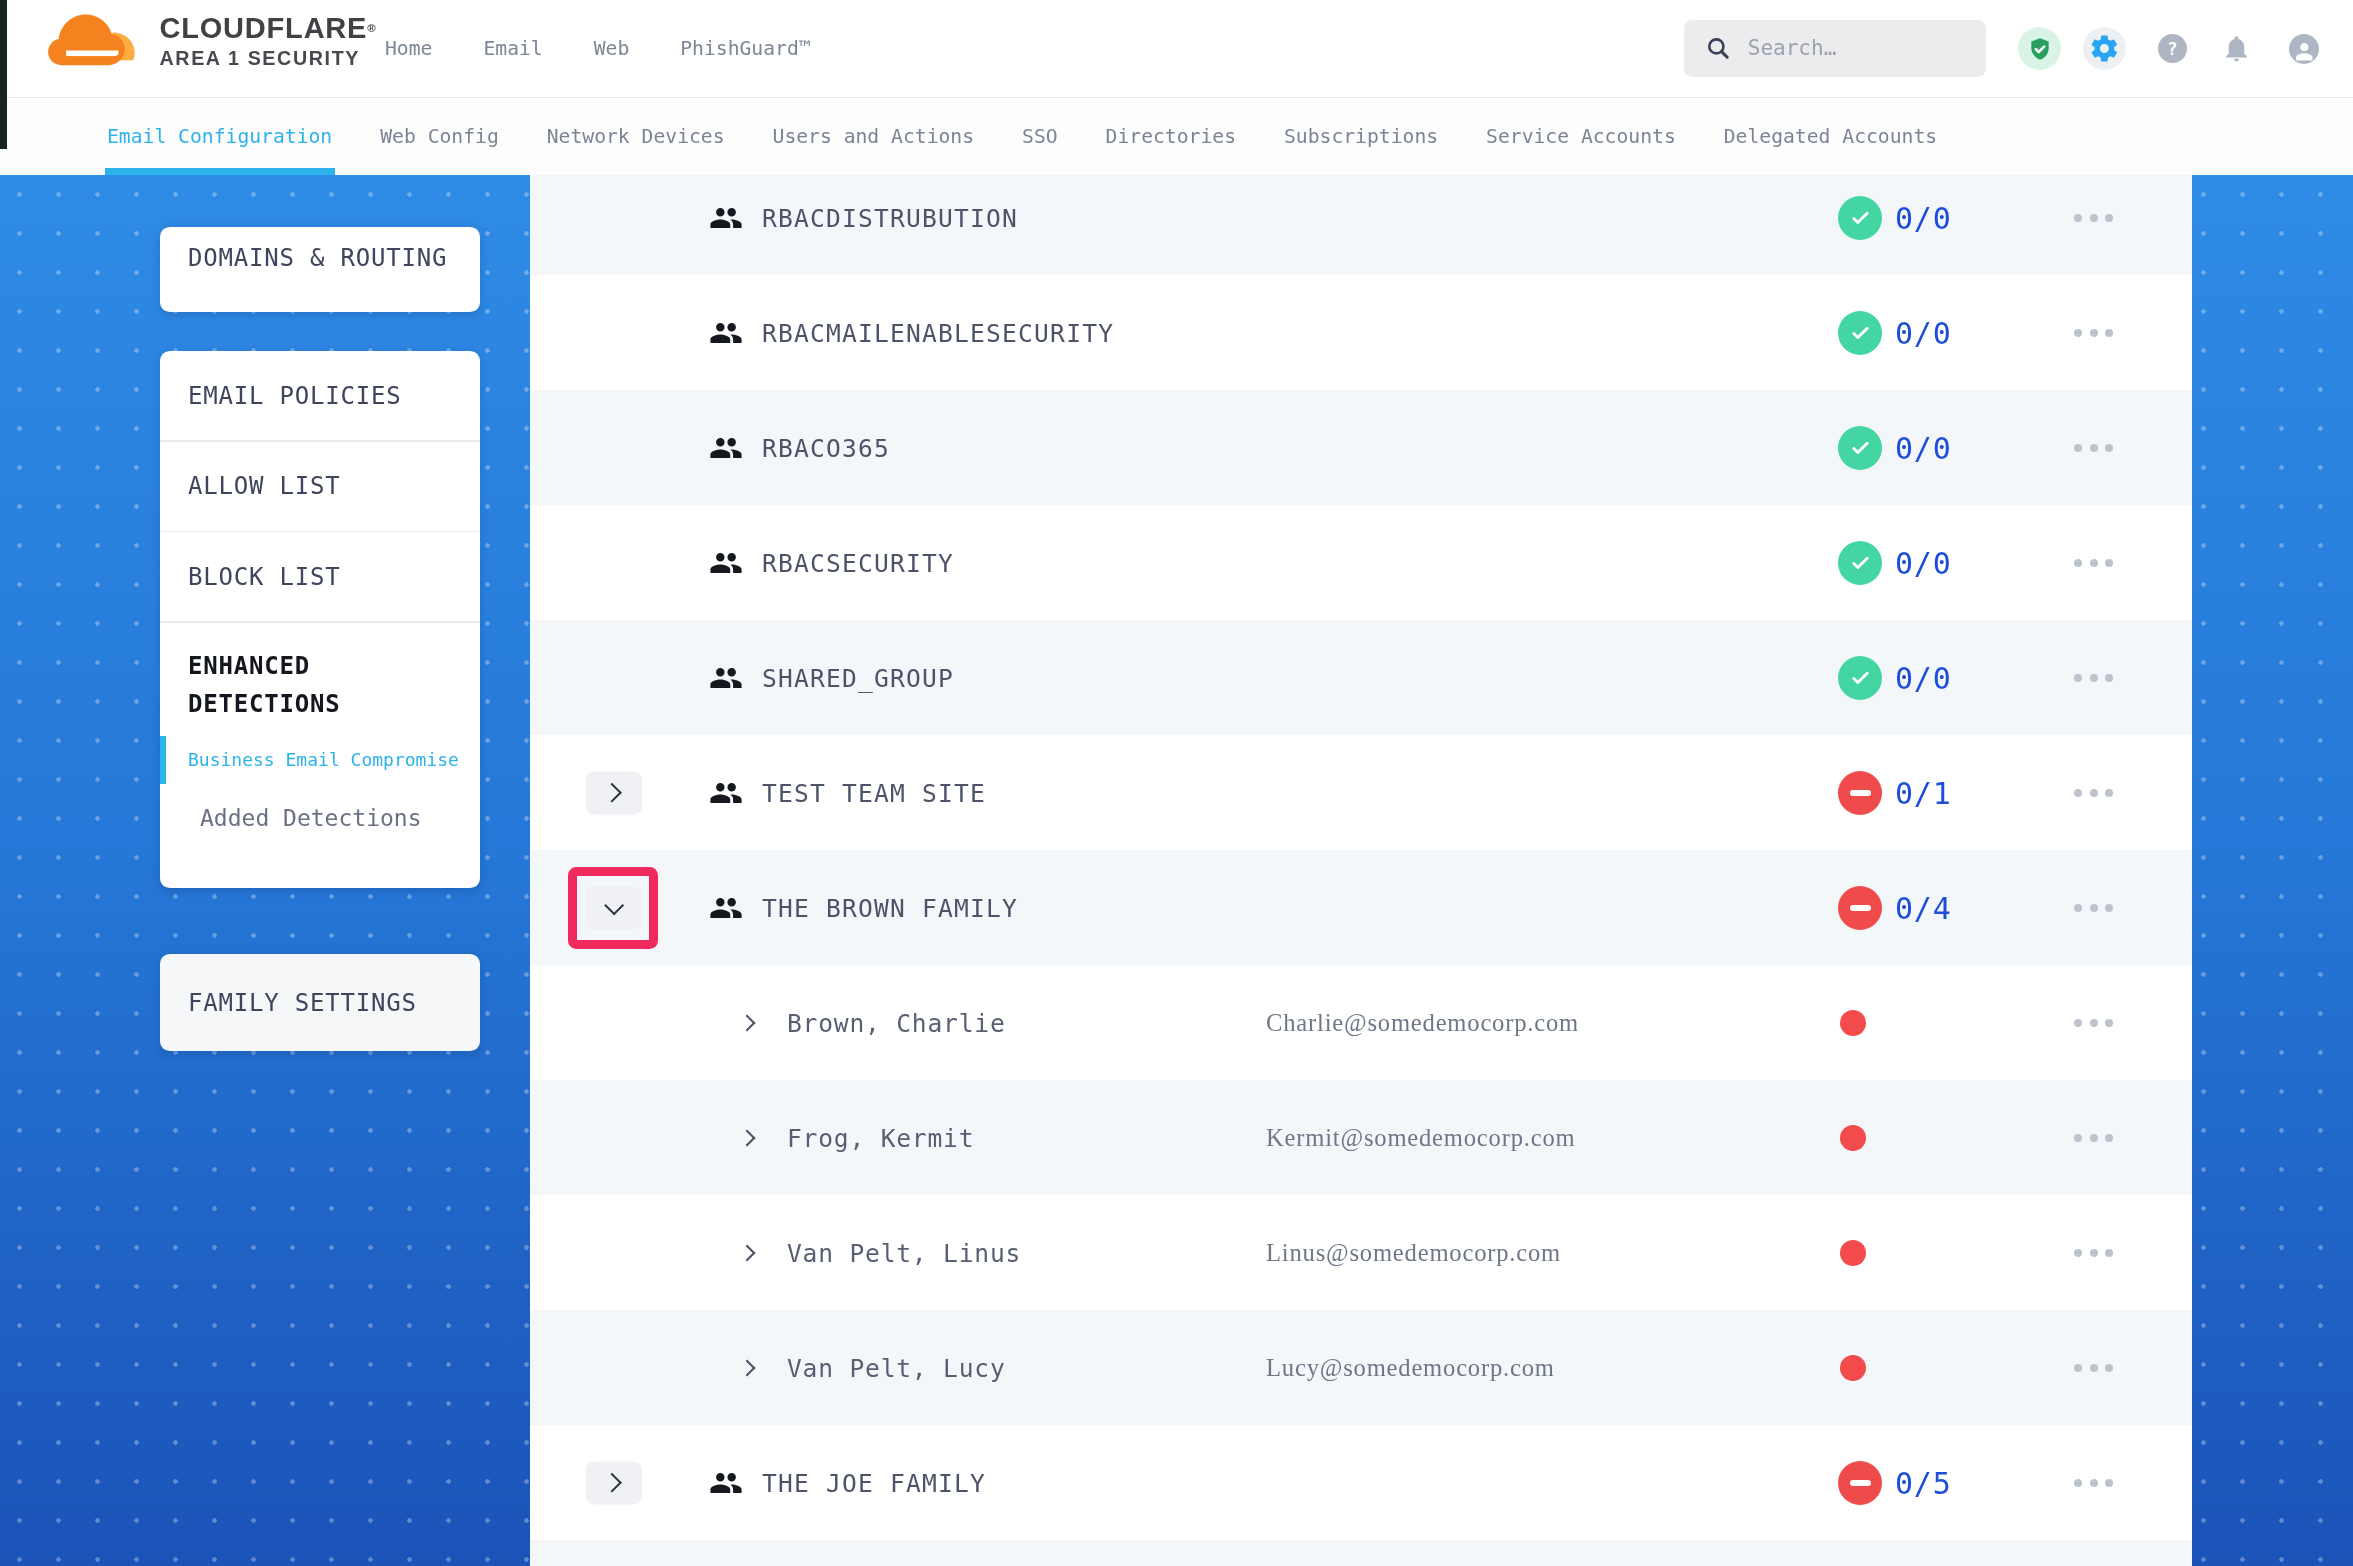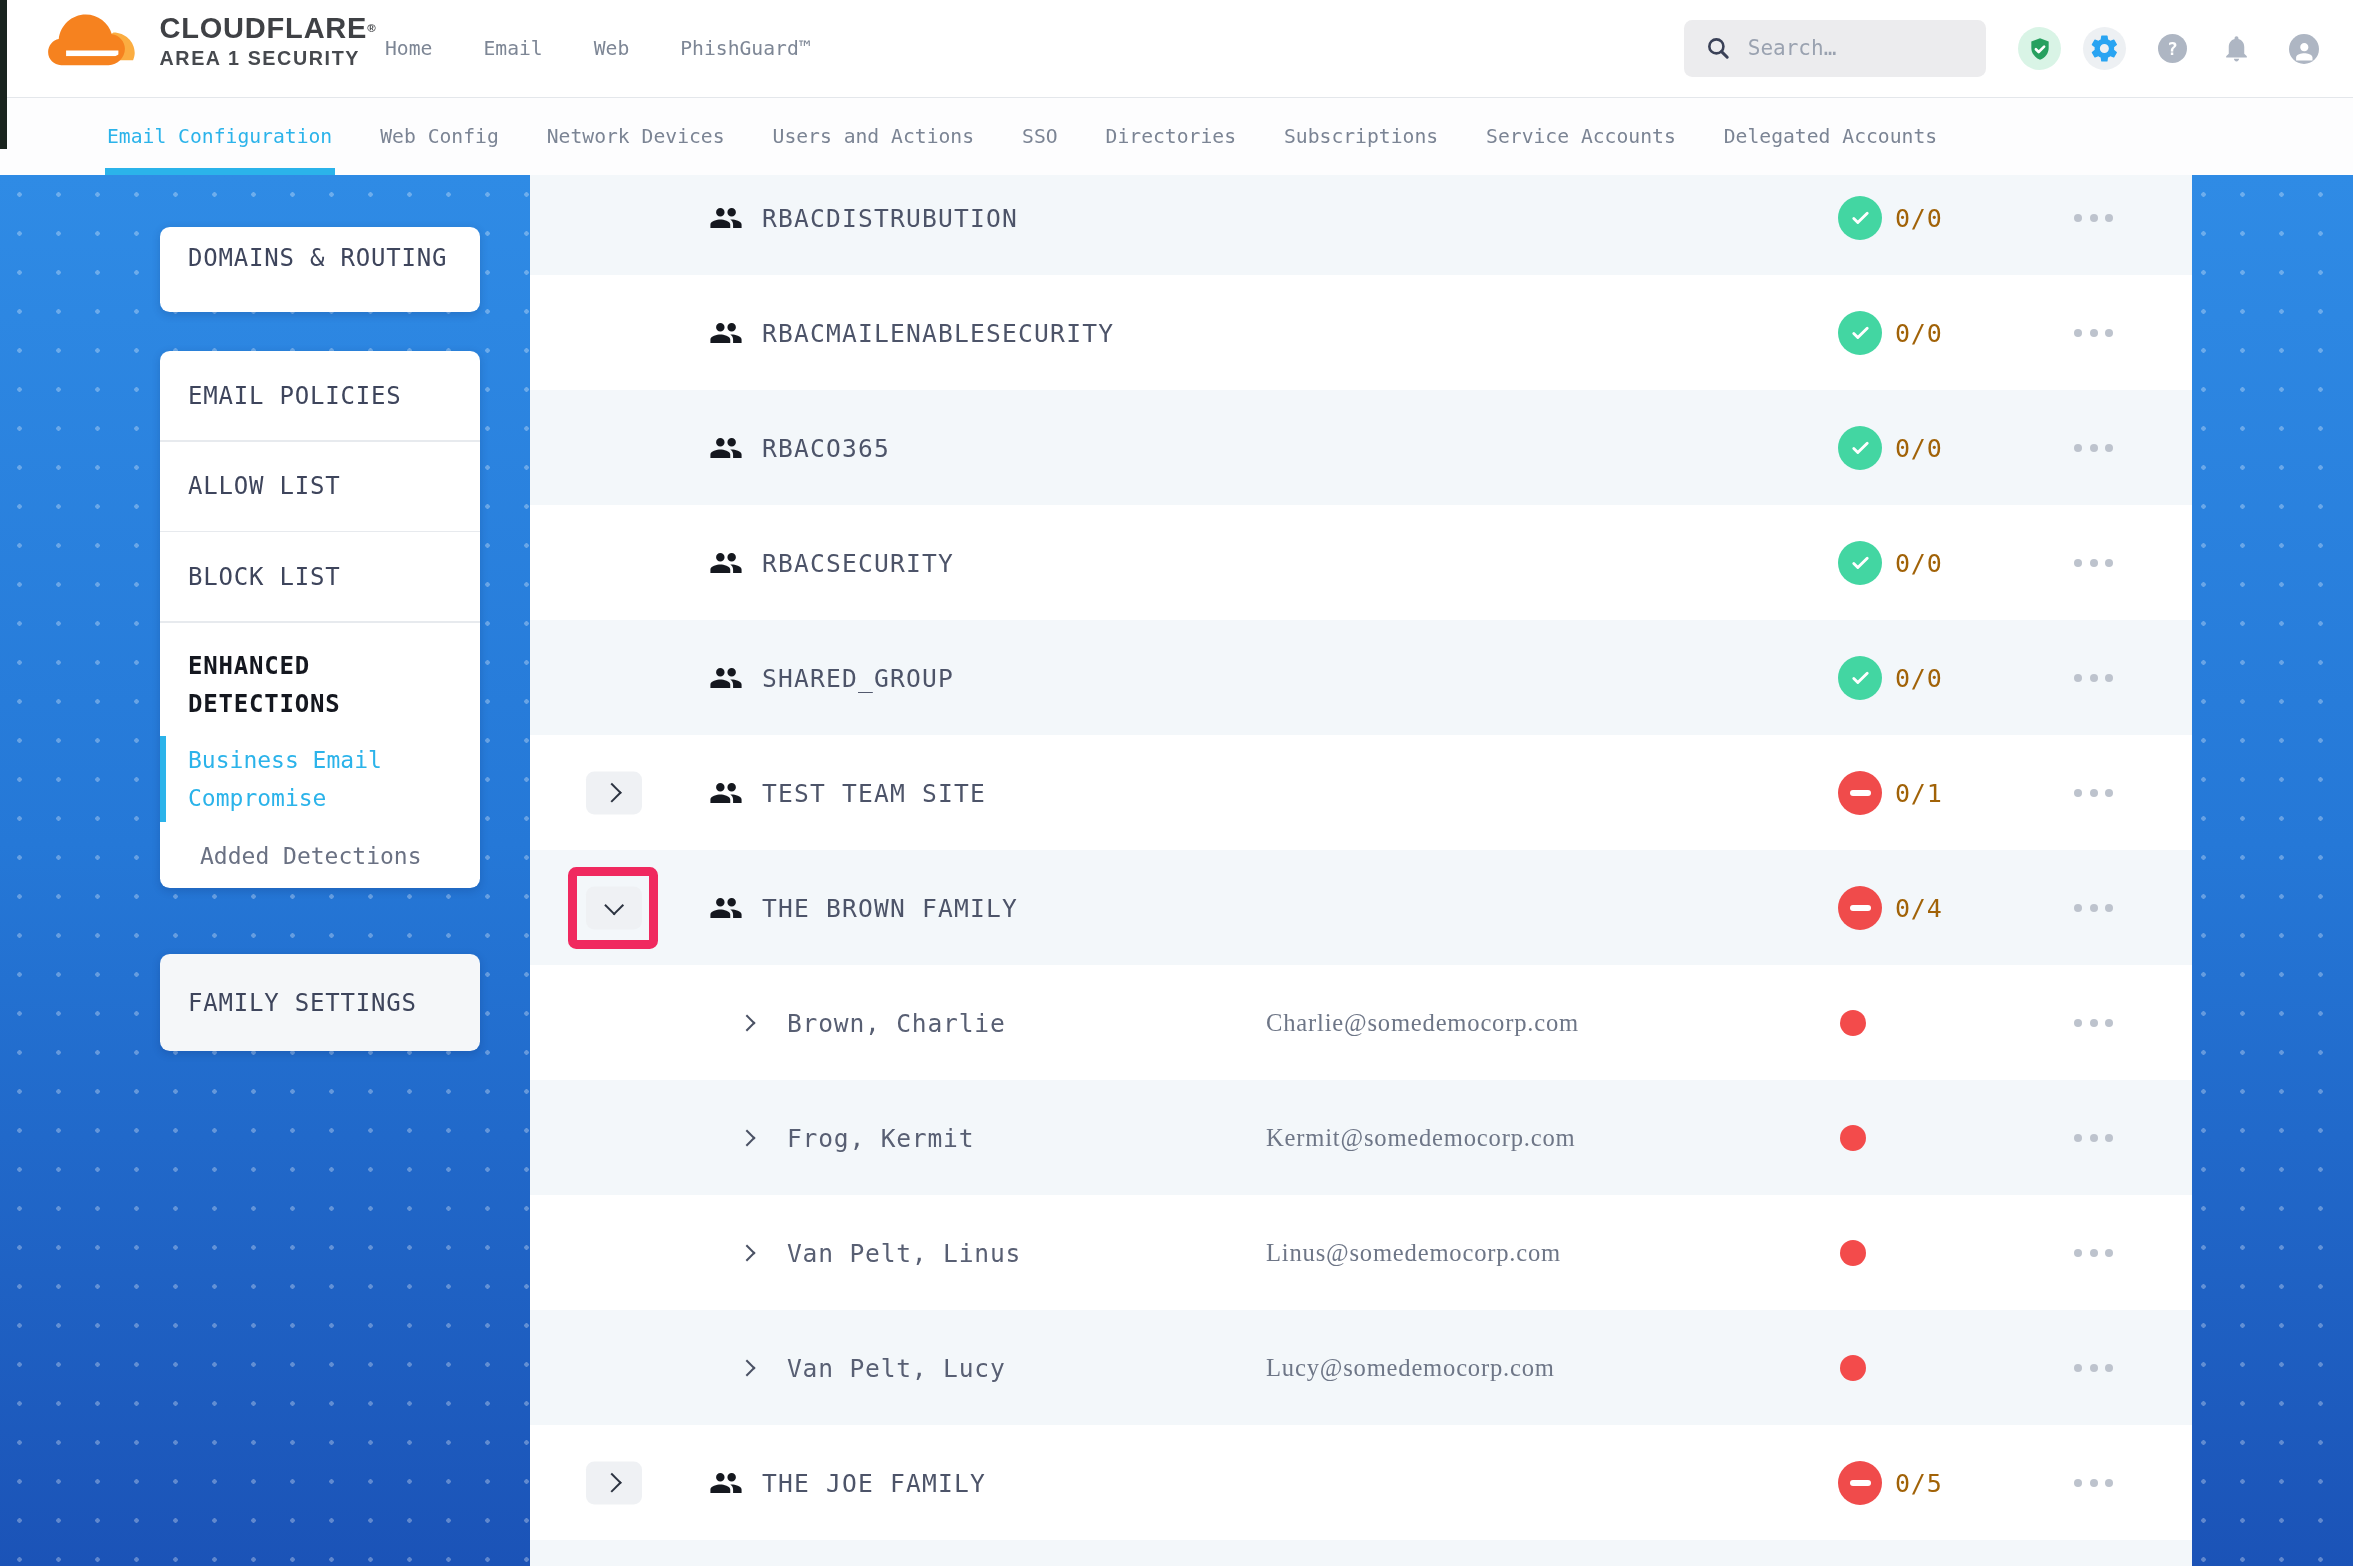"0/0" .g-count { color: #a16207 -> #1d4ed8; font-size: 25px -> 30px }
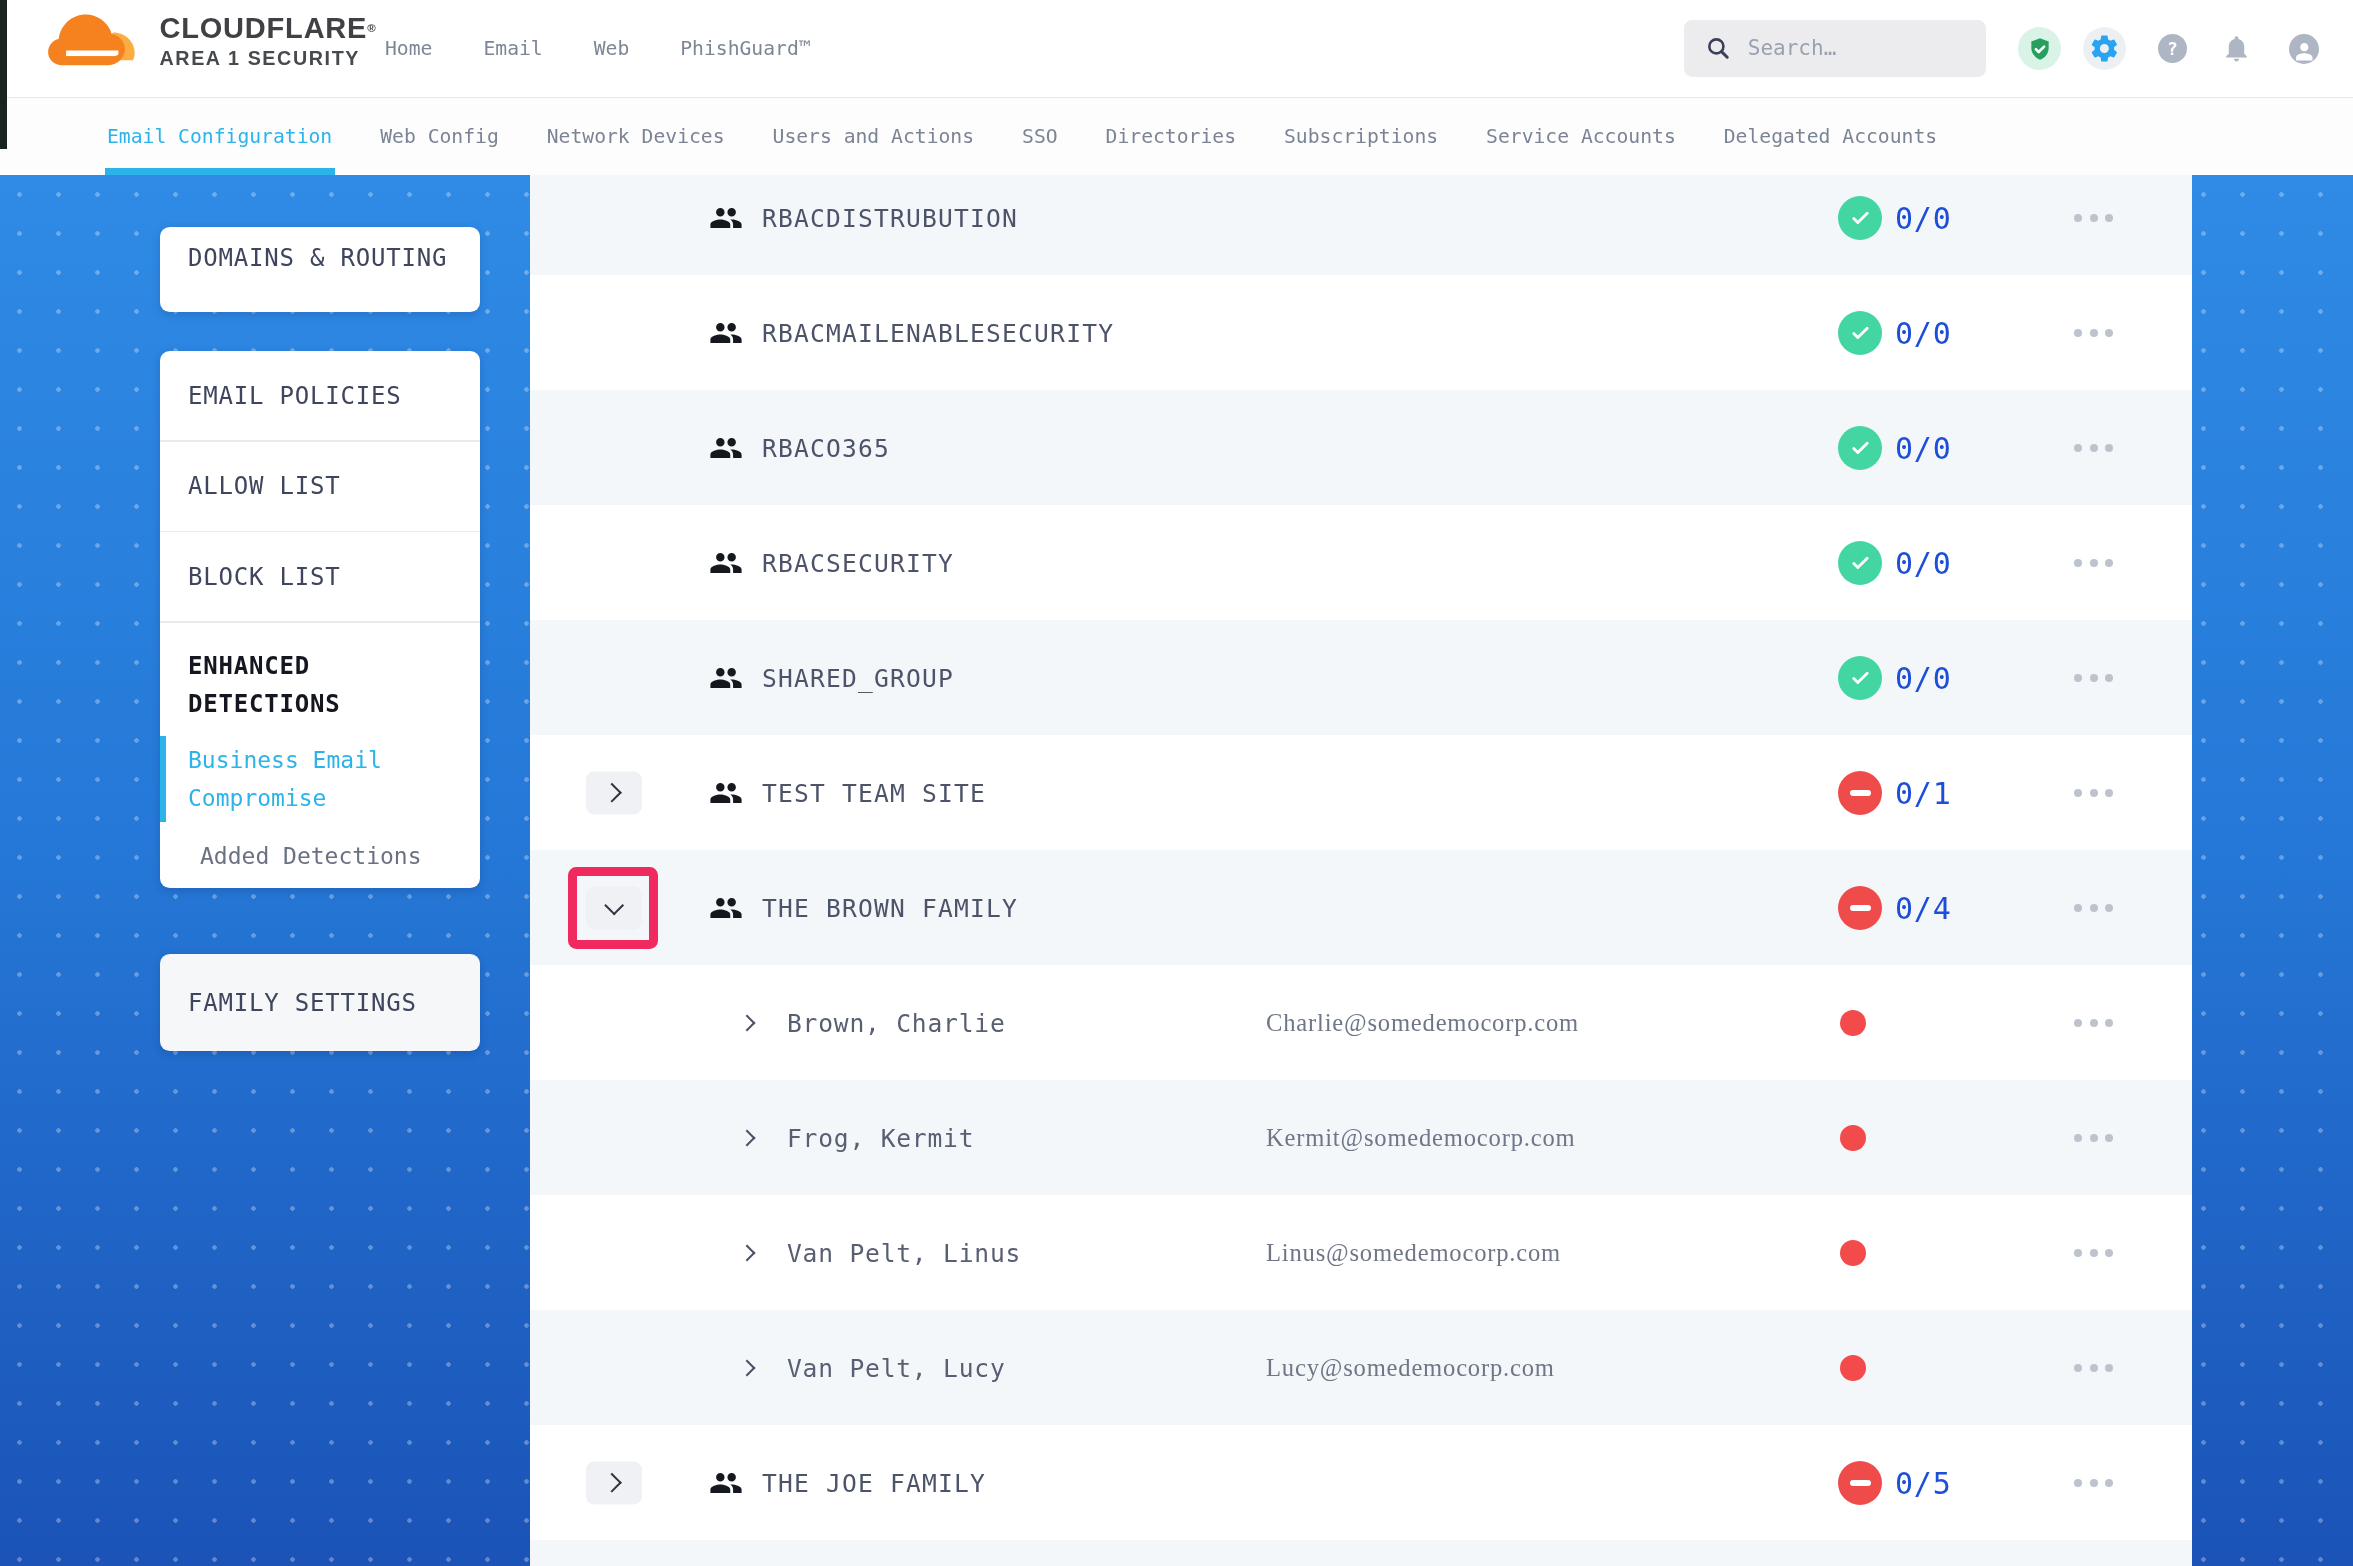"Business Email Compromise" .side-active { font-size: 23px -> 18px }
